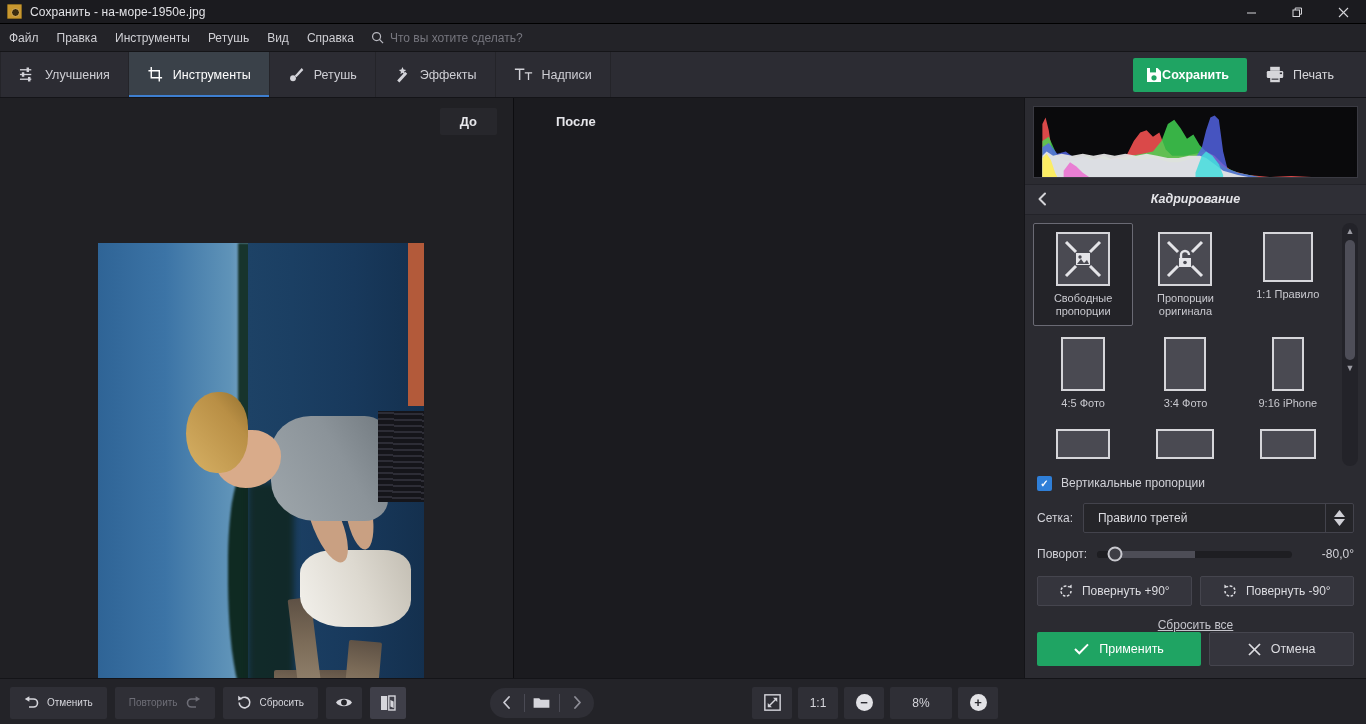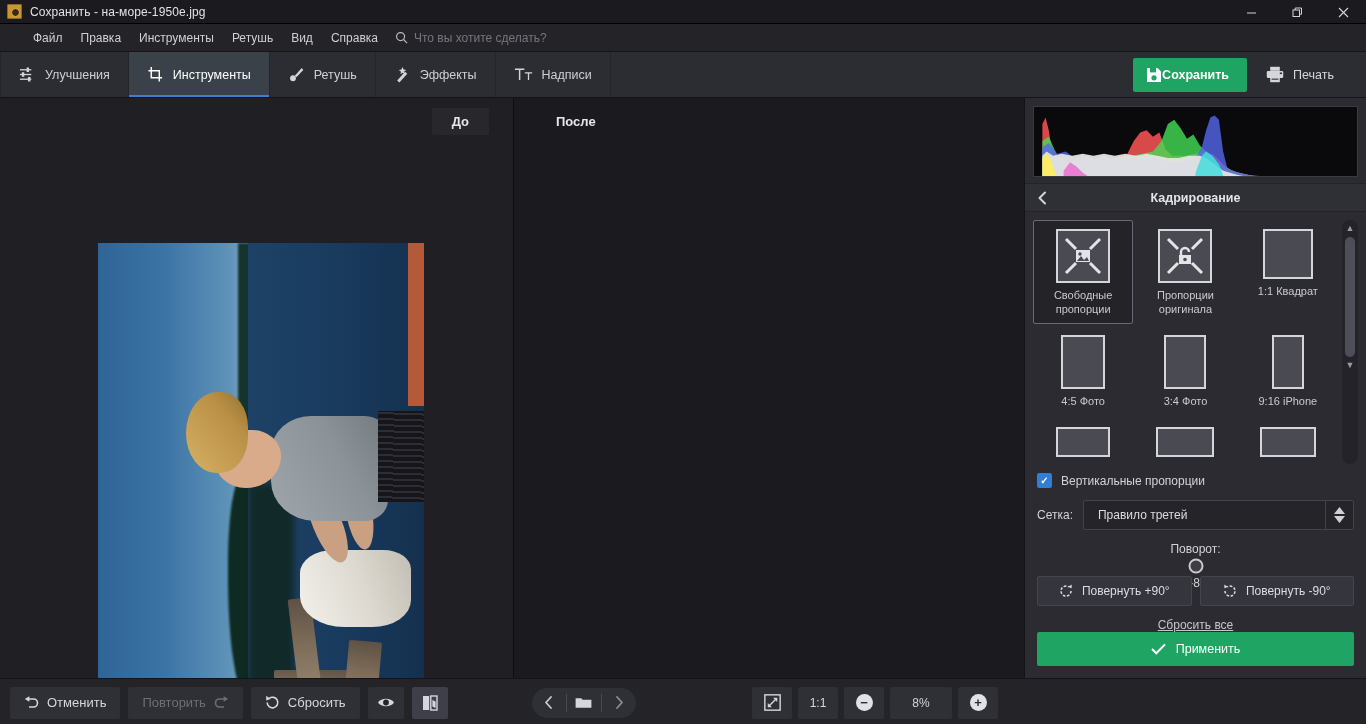"Файл" .menubar { padding-left: 24px -> 0 }
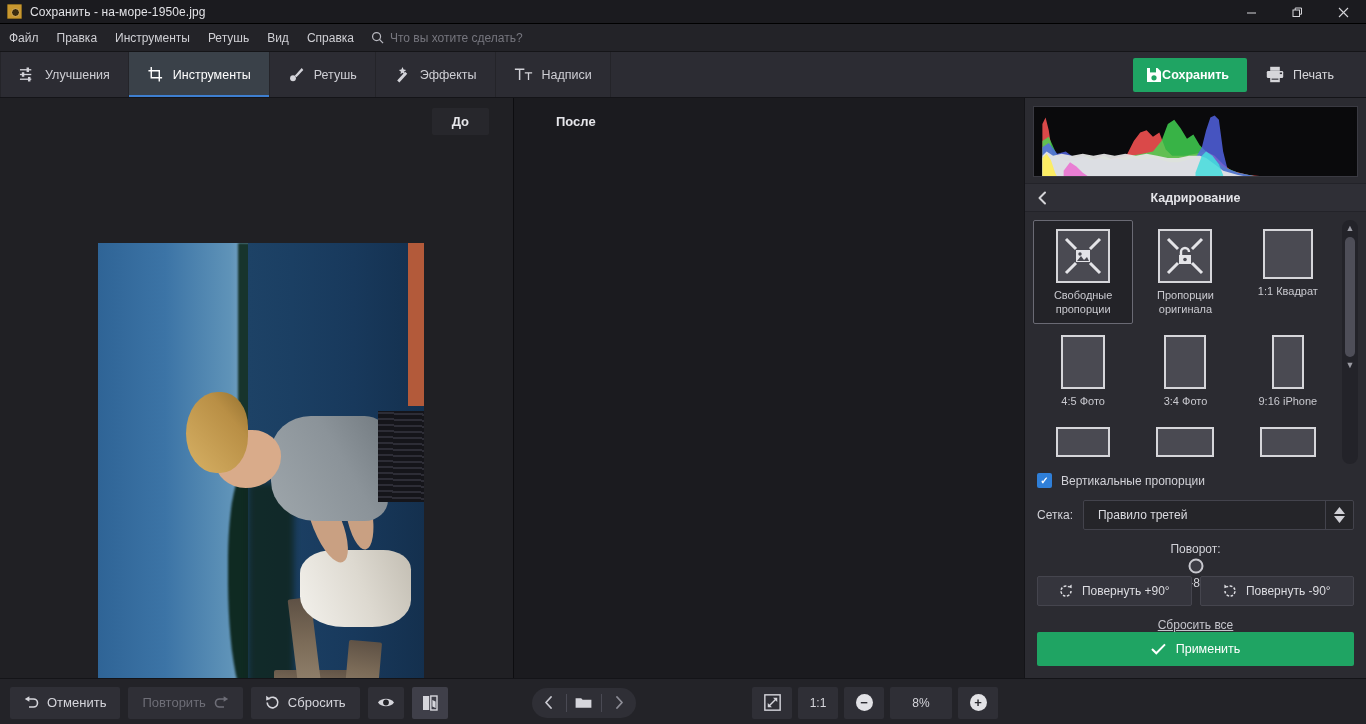"До" .lbl-before { right: 24px -> 16px }
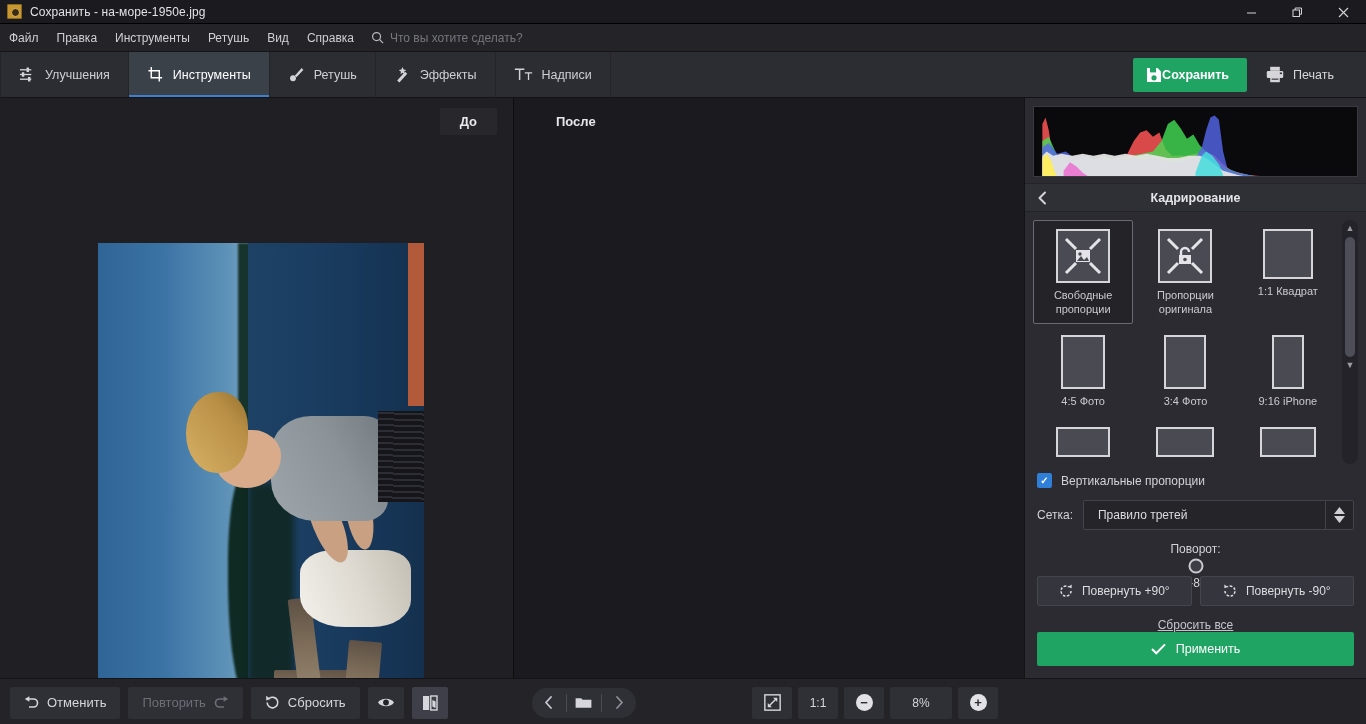"Кадрирование" .panel-title { font-style: none -> italic }
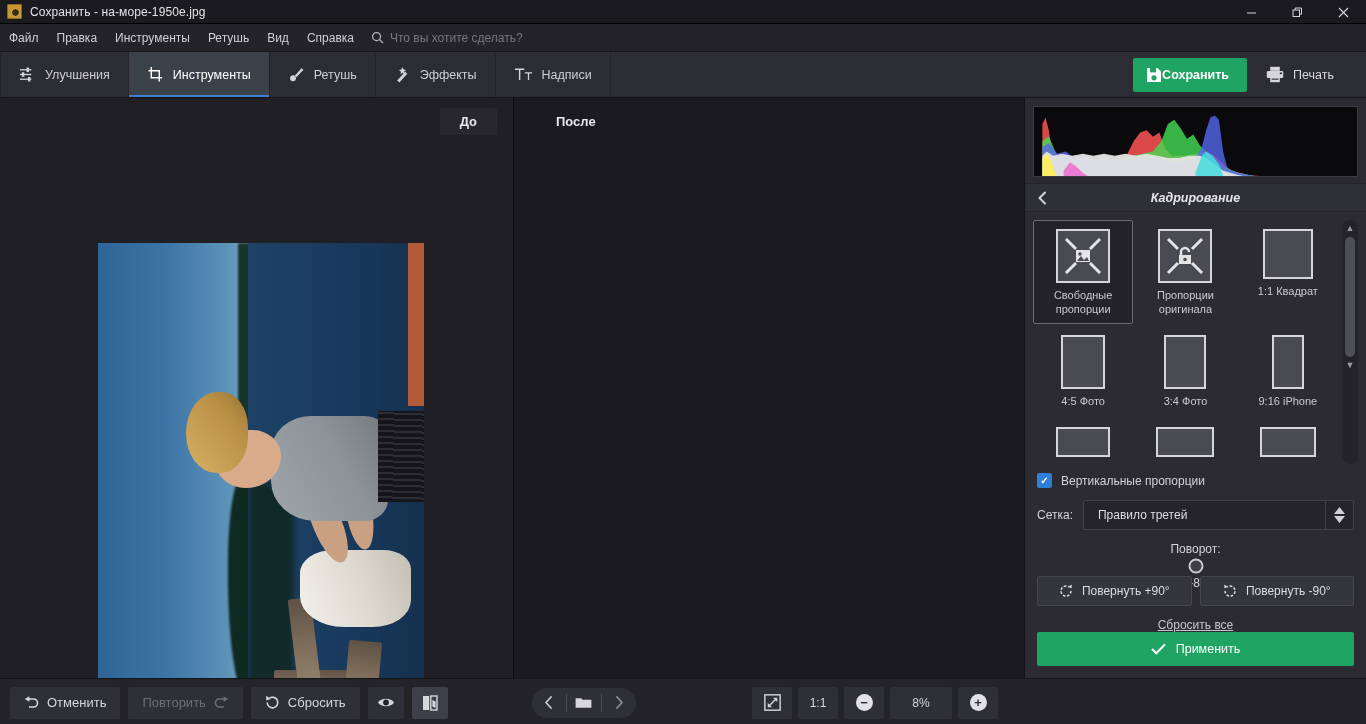"1:1 Квадрат" div.plabel { text: Квадрат -> Правило }
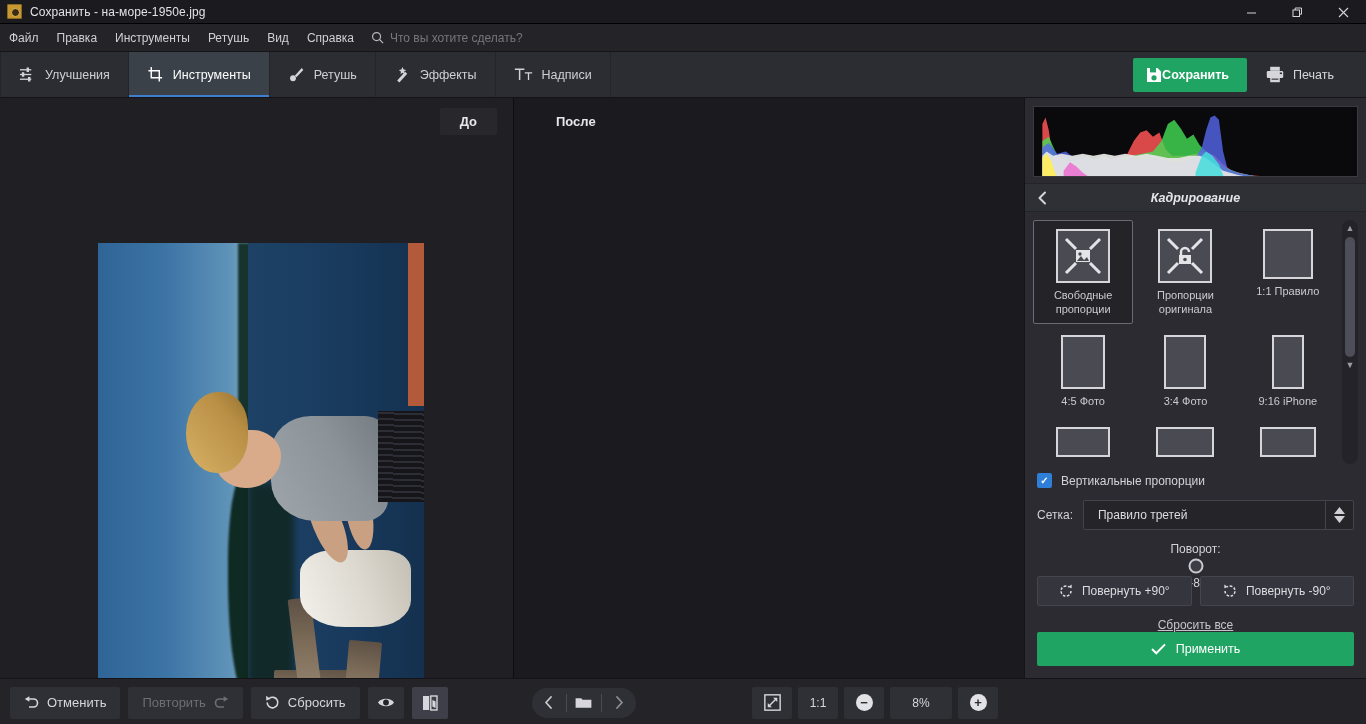"Поворот:" .sliderrow { flex-direction: column -> none }
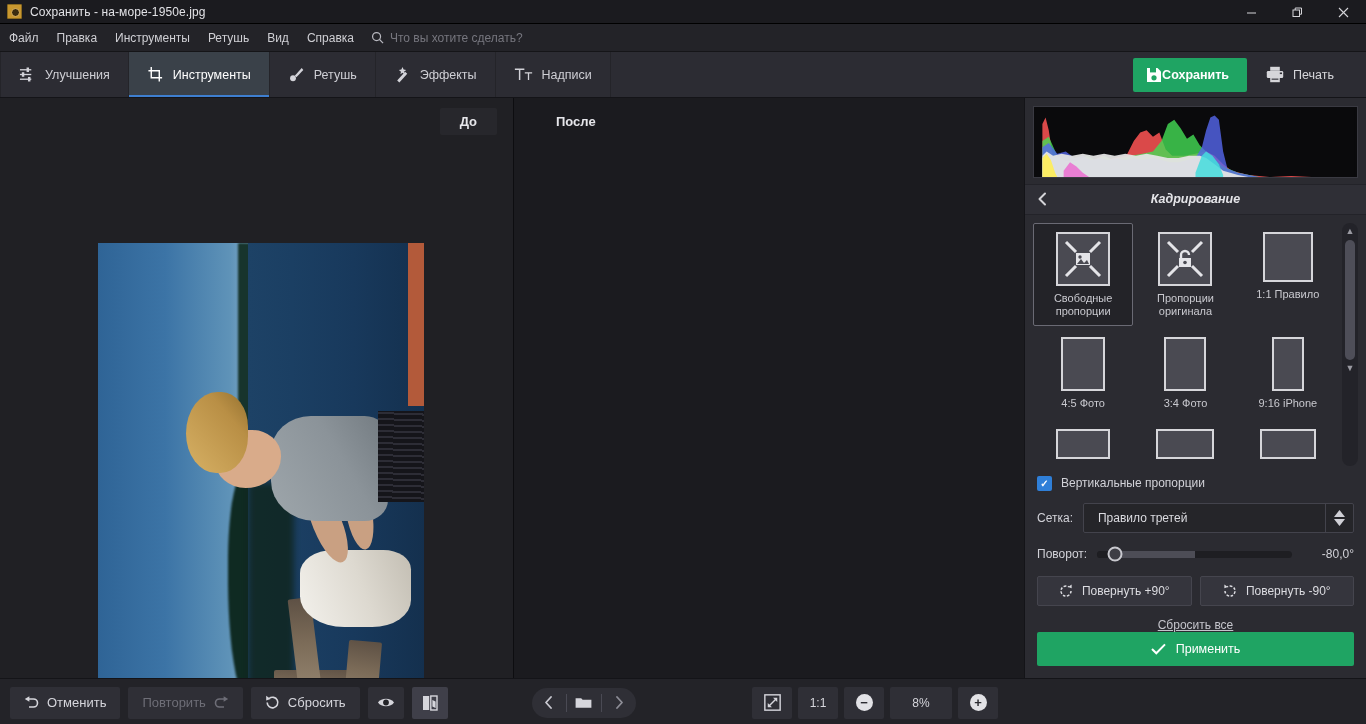"Отмена" div.btn-cancel { html: none -> <div> <svg> <line></line> <line></line> </svg> <span>Отмена</span> </div> }
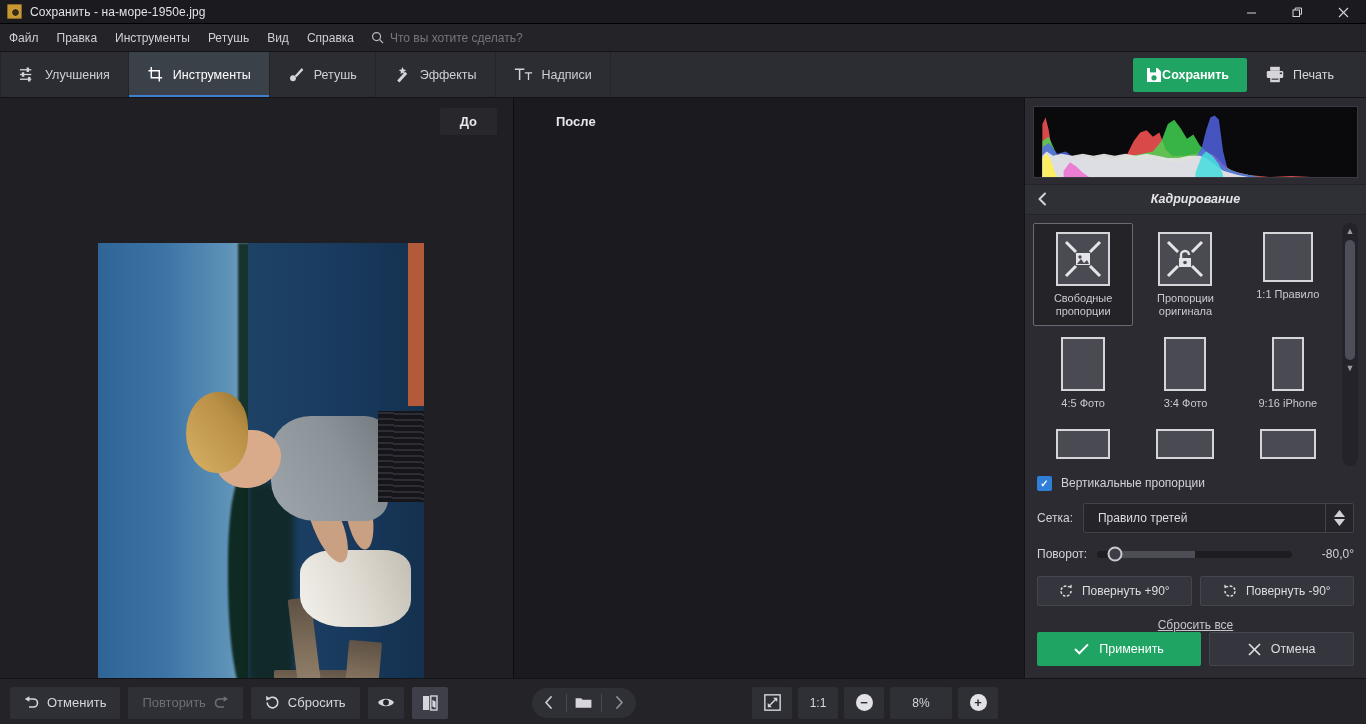"Отменить" .bbtn { font-size: 13px -> 10px }
